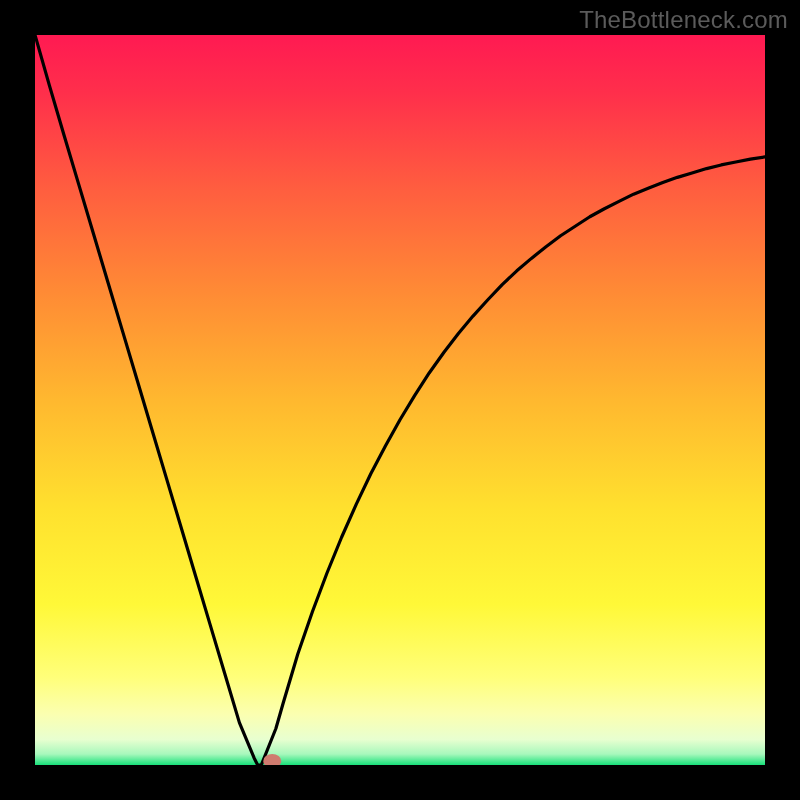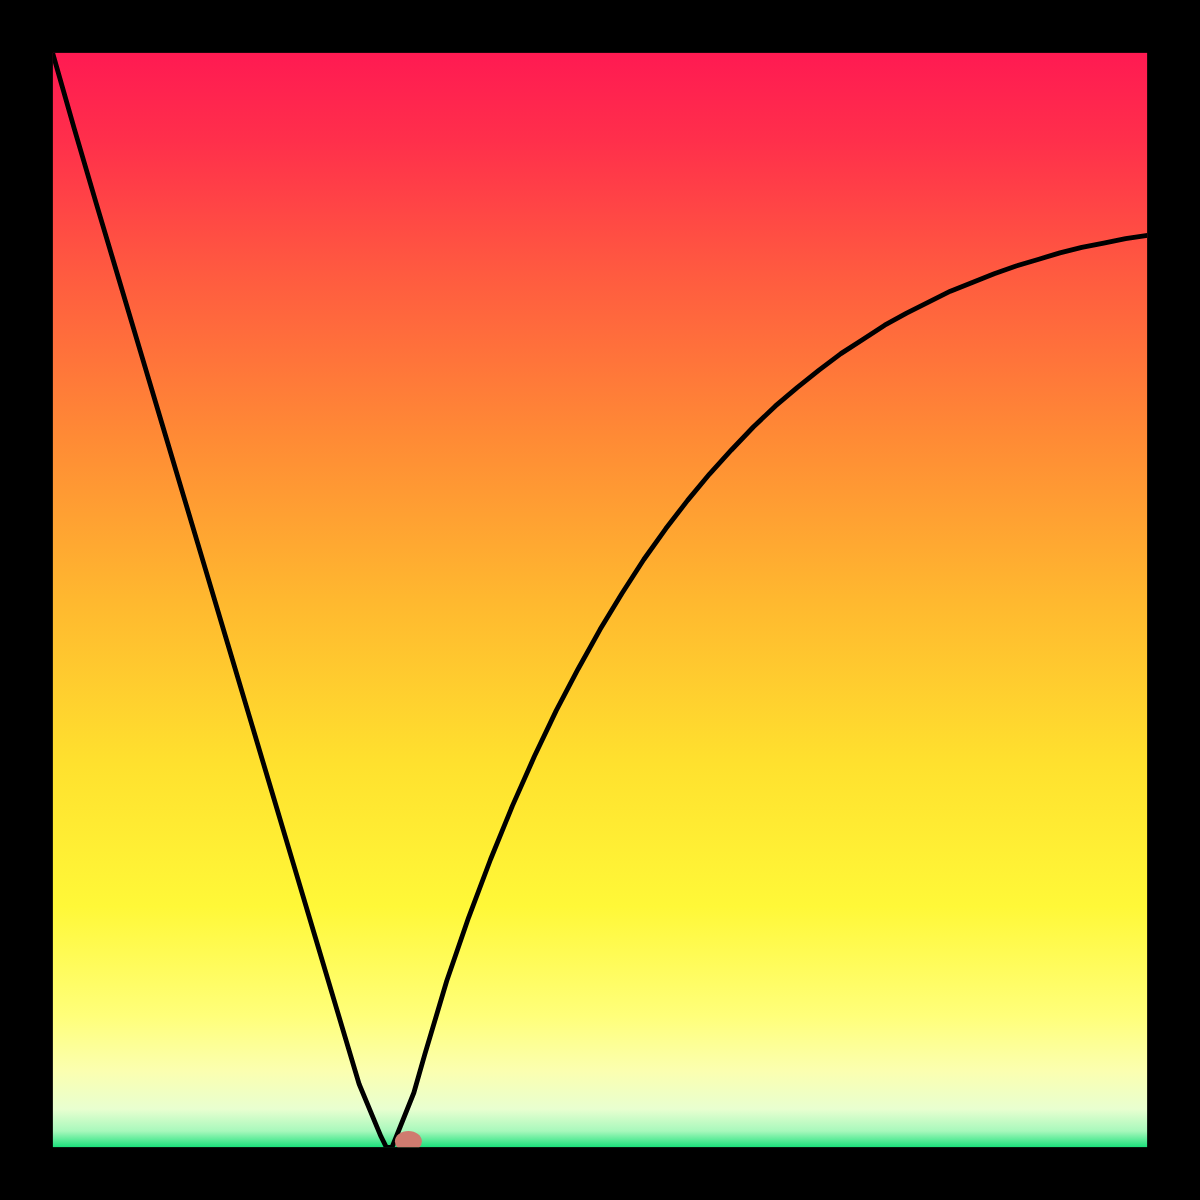"TheBottleneck.com" div.watermark { html: none -> <div>TheBottleneck.com</div> }
